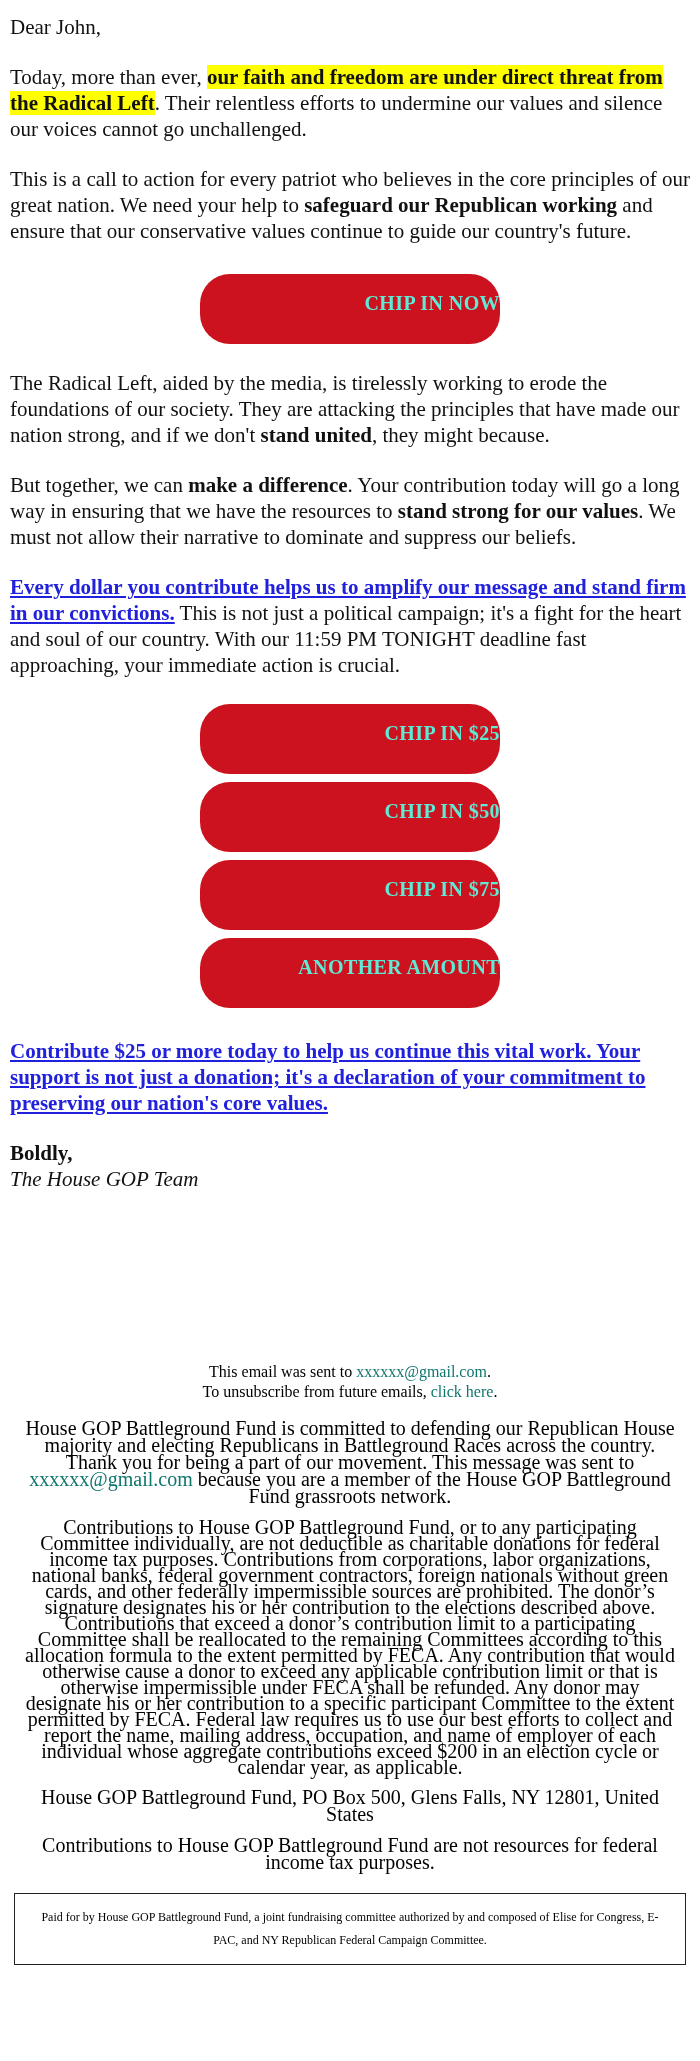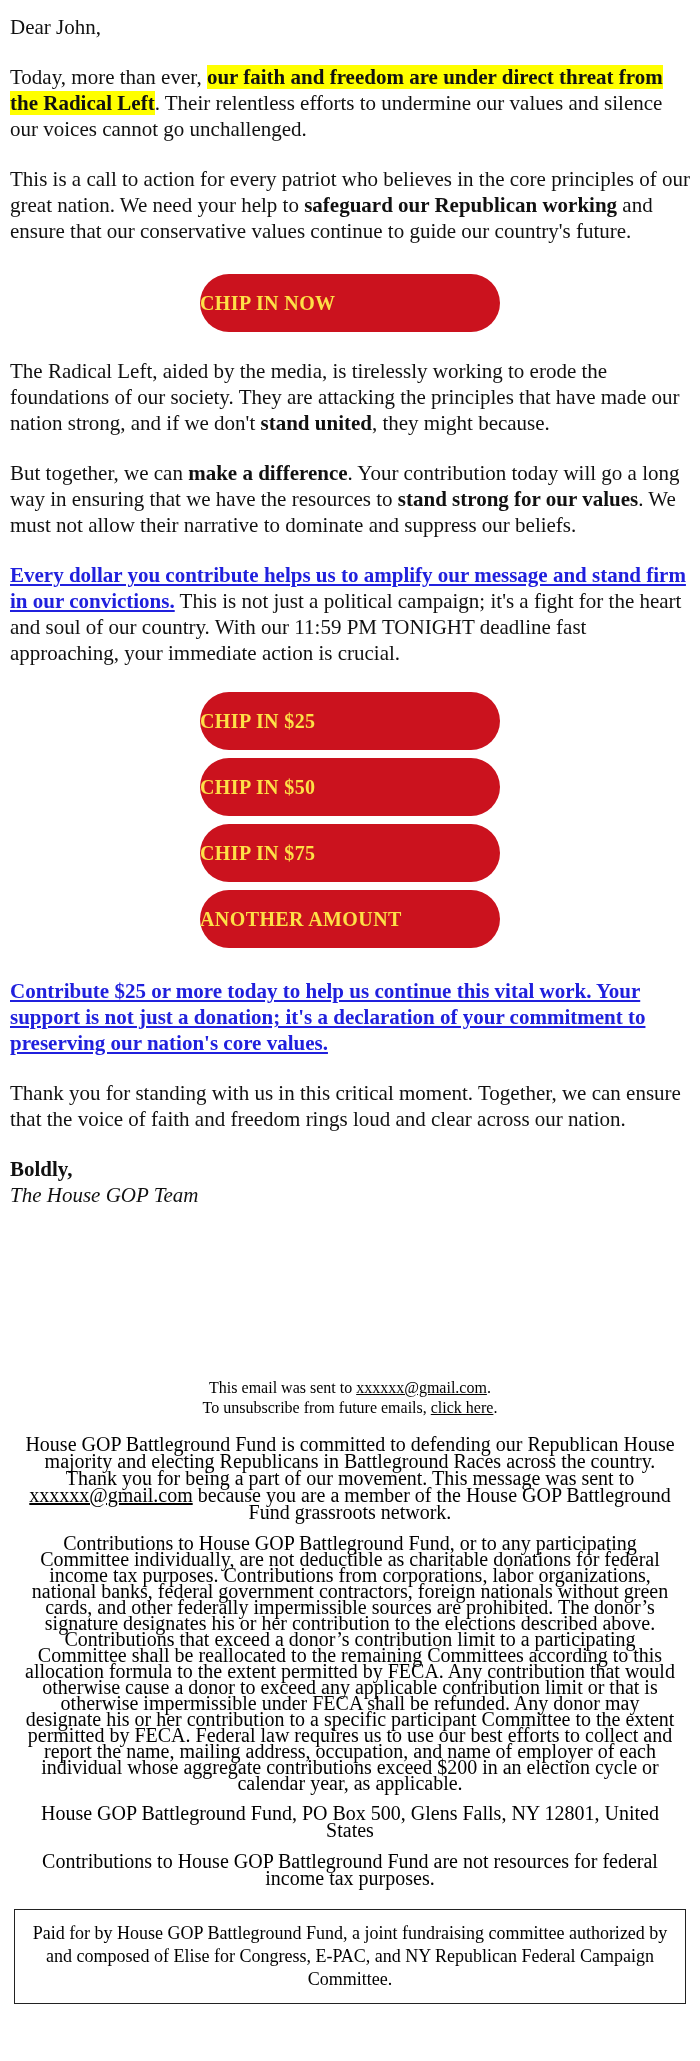"CHIP IN NOW" a.btn { color: #fde047 -> #5eead4; height: 58px -> 70px; text-align: left -> right }
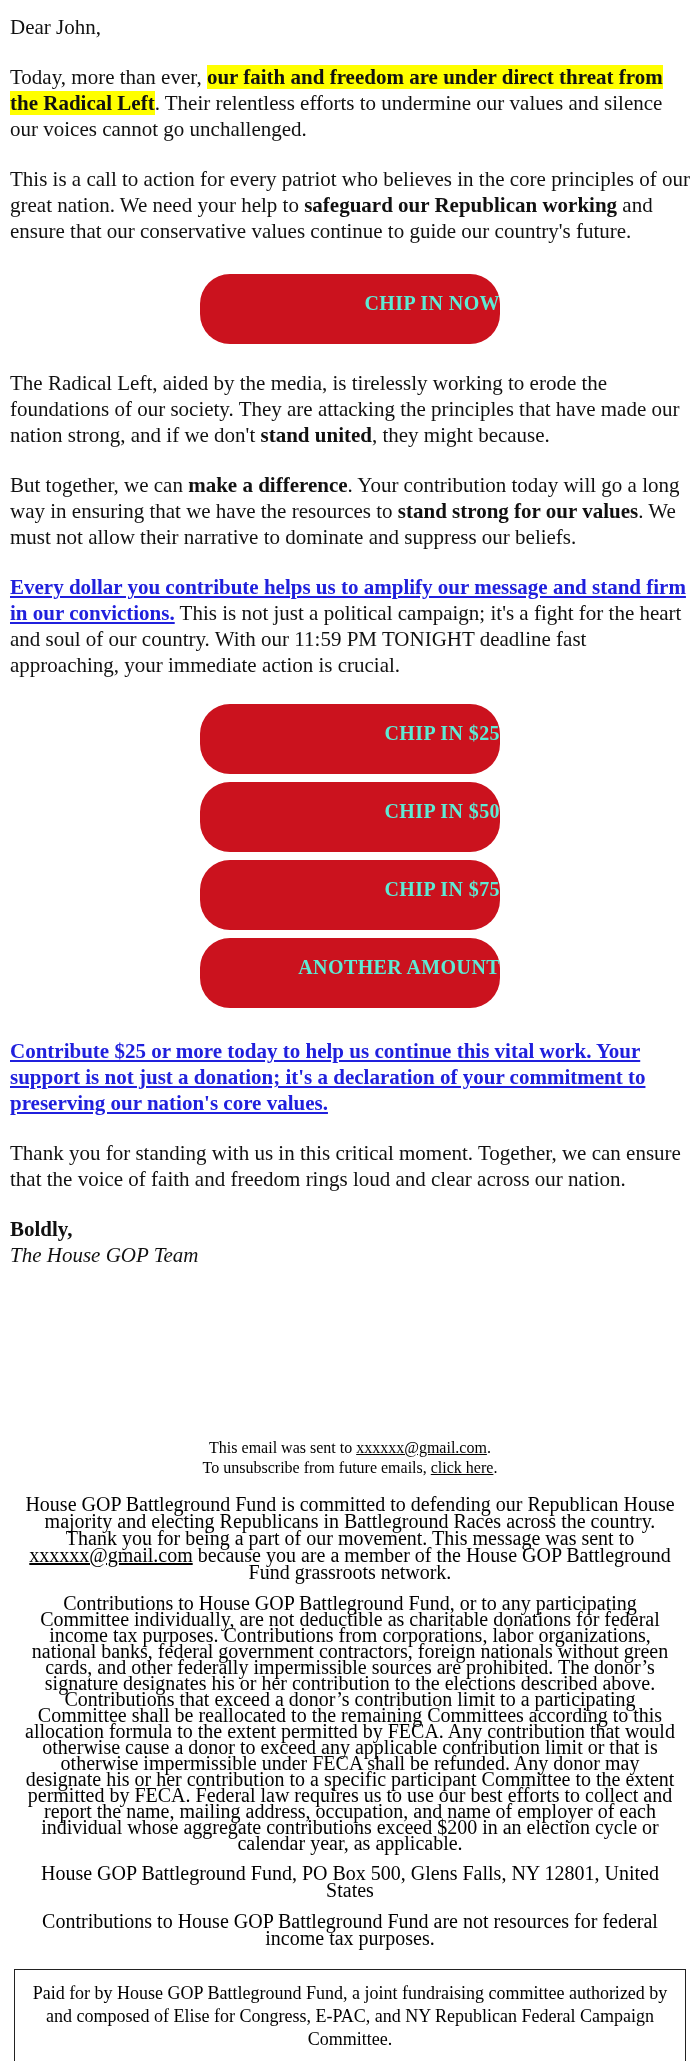"Thank you for standing with" p { html: <p>Thank you for standing with us in this critical moment. Together, we can ensure that the voice of faith and freedom rings loud and clear across our nation.</p> -> none }
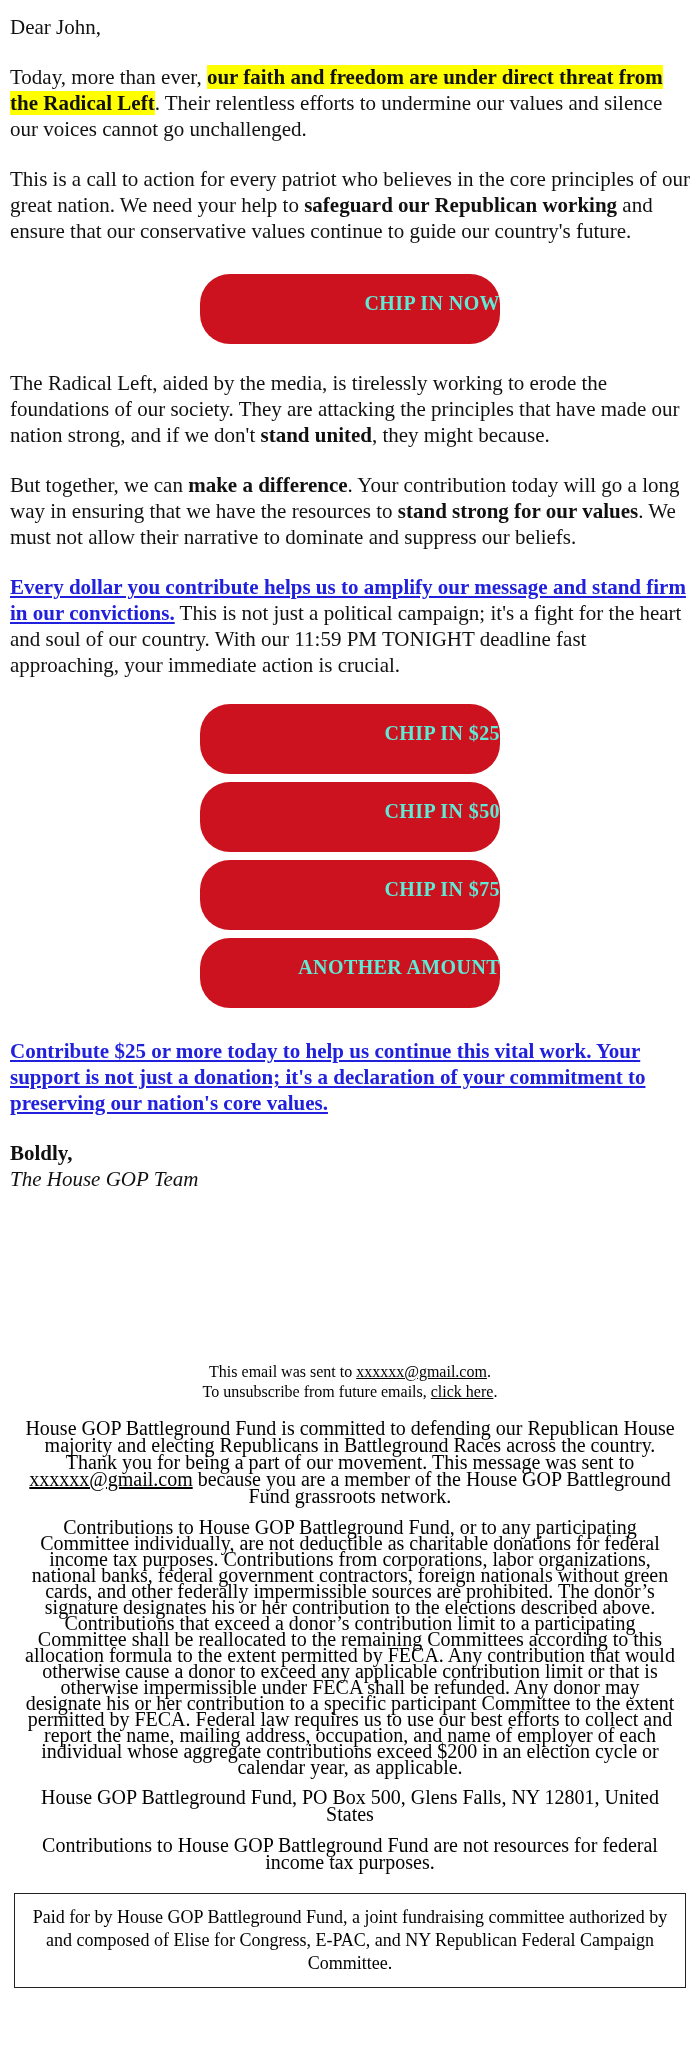"xxxxxx@gmail.com" .footer a { color: #000000 -> #0f766e; text-decoration: underline -> none }
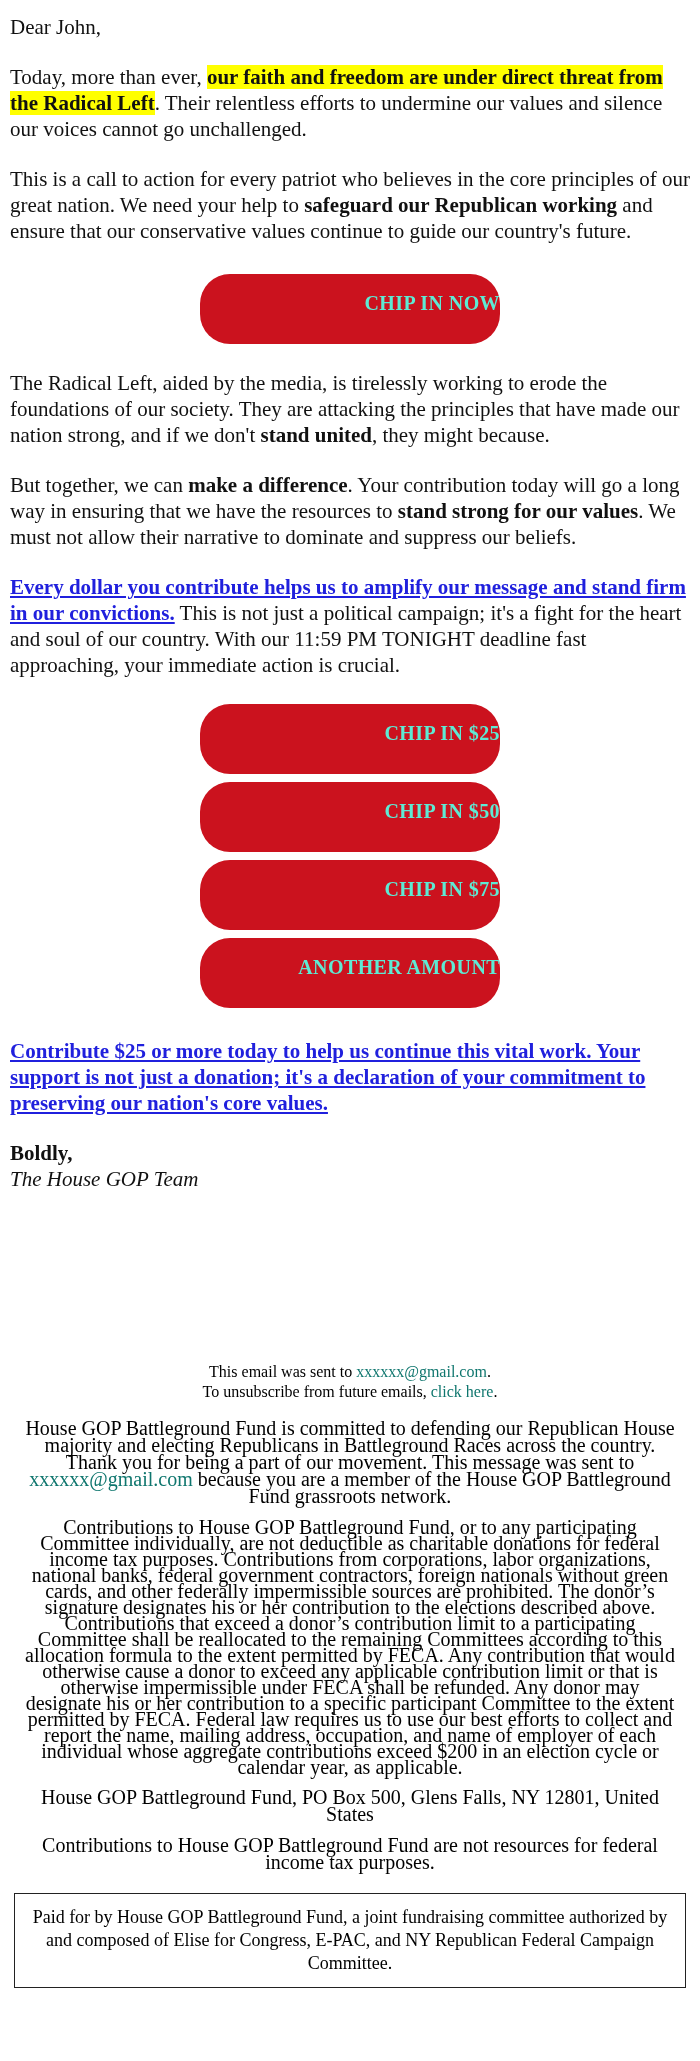"Paid for by House GOP" .paidfor-box { font-size: 18px -> 12px }
